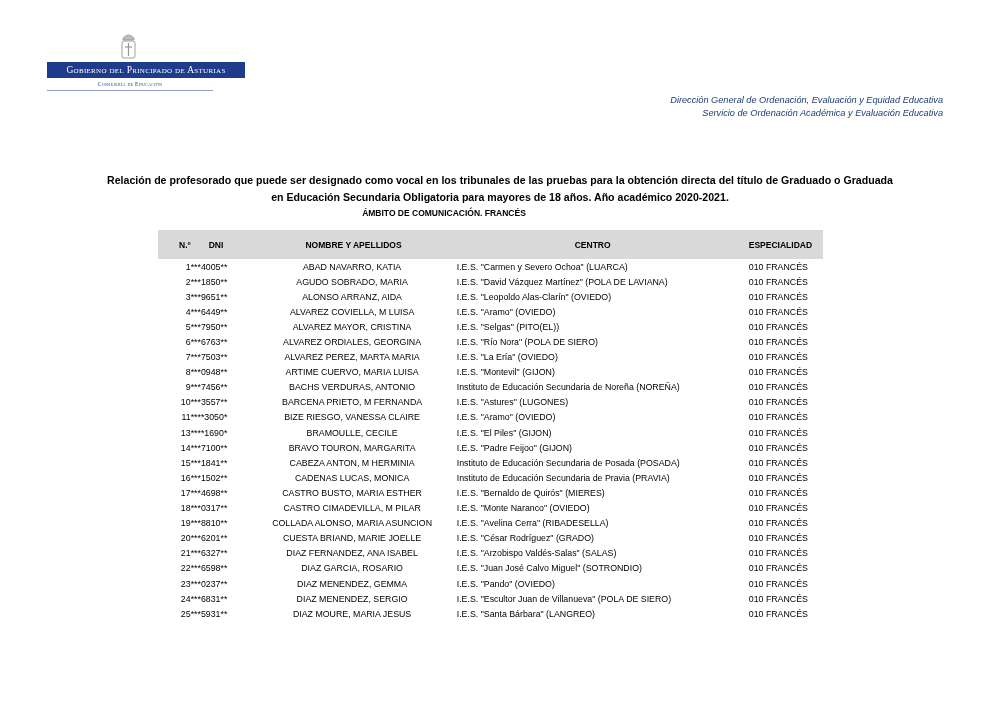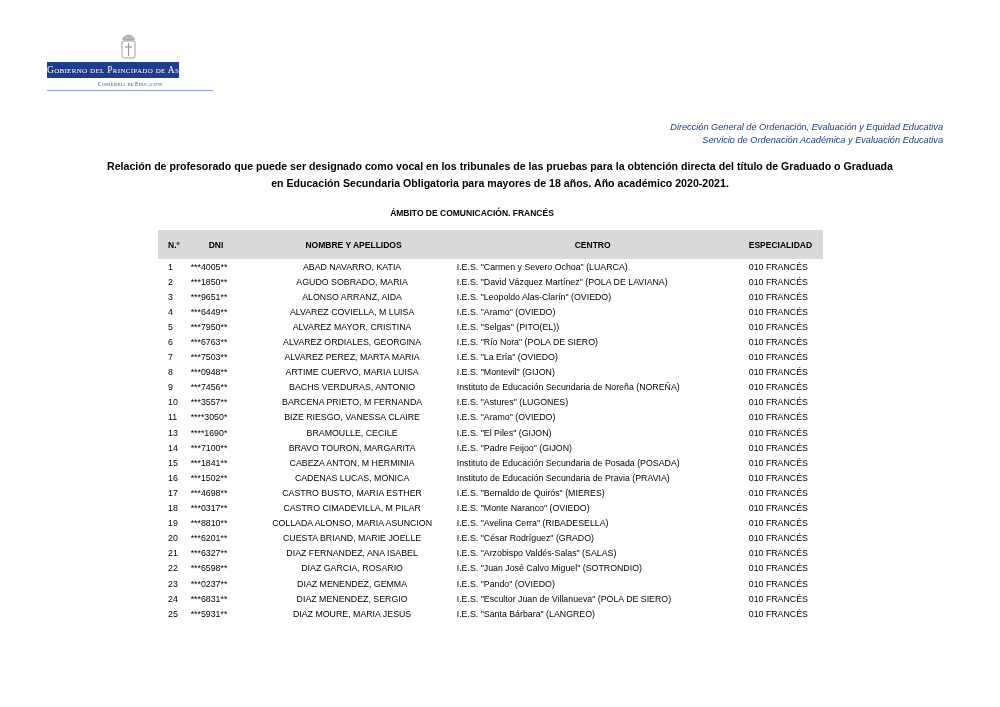"Gobierno del Principado de Asturias" .logo-bar { width: 132px -> 198px }
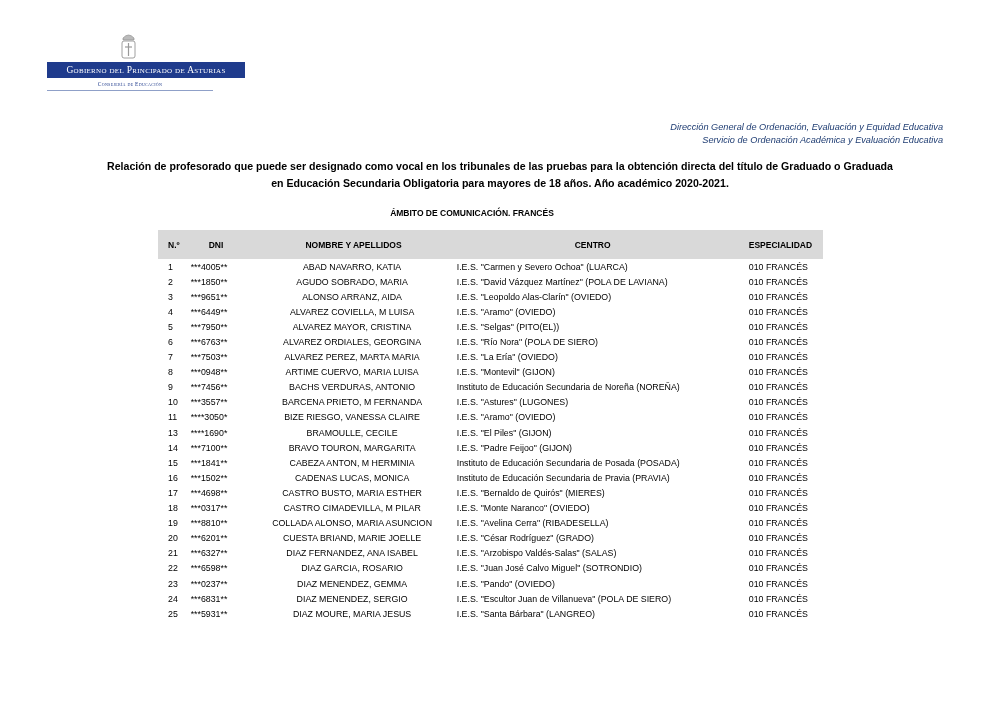"Dirección General de Ordenación," .hdr-right { margin-top: 27px -> none }
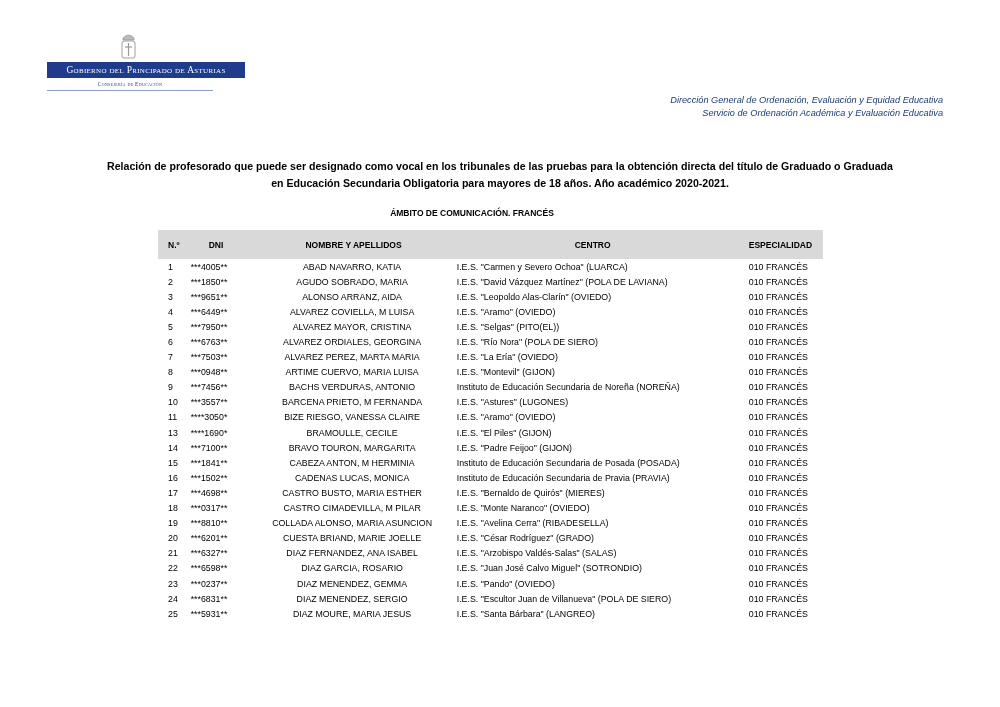"Relación de profesorado que puede" .title { top: 158px -> 172px }
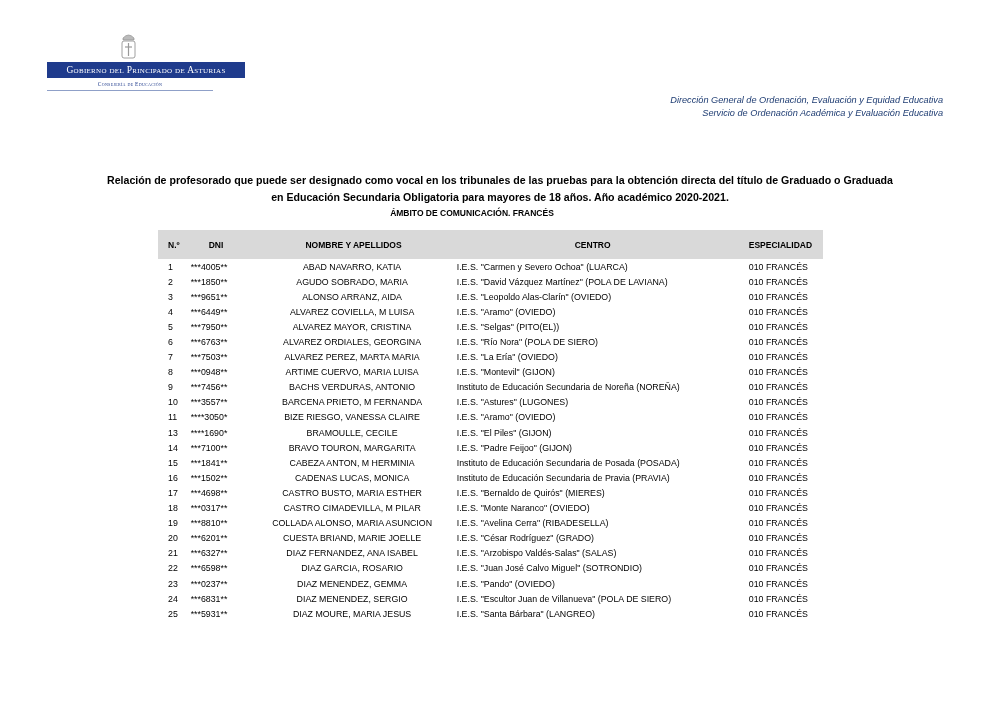"ÁMBITO DE COMUNICACIÓN. FRANCÉS" .subtitle { padding-left: 28px -> none }
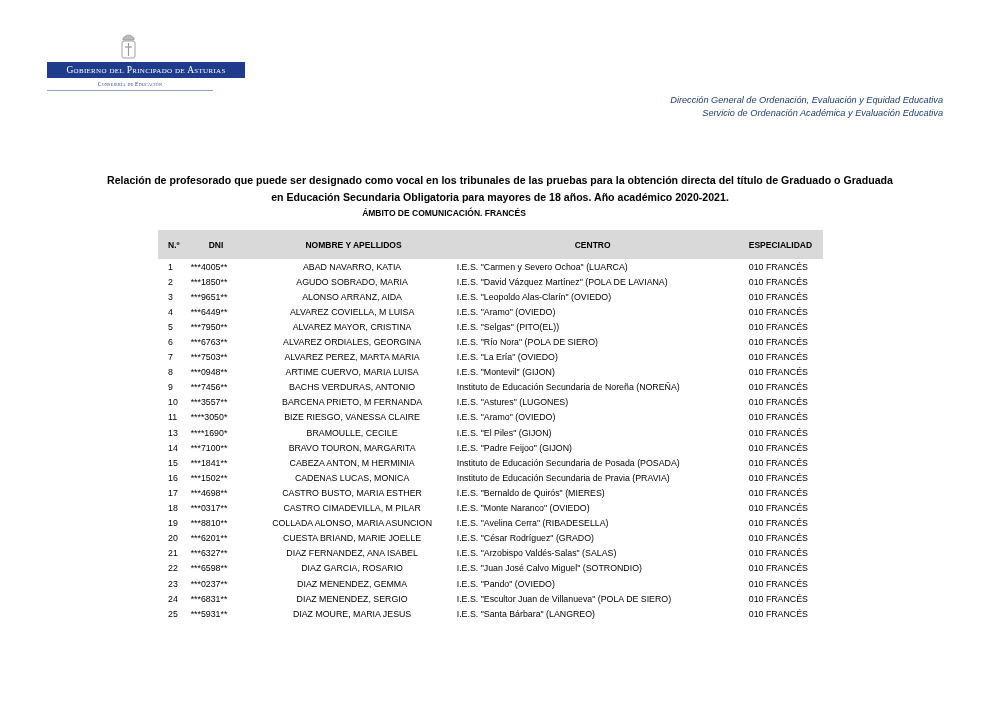"N.º" .c-no { text-align: left -> right }
